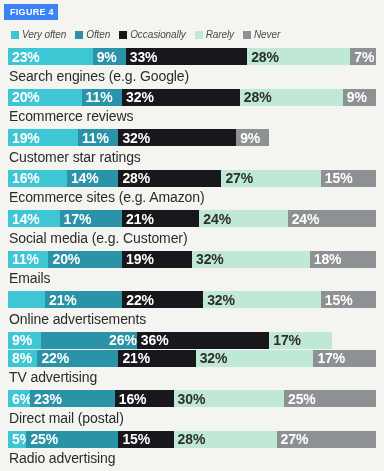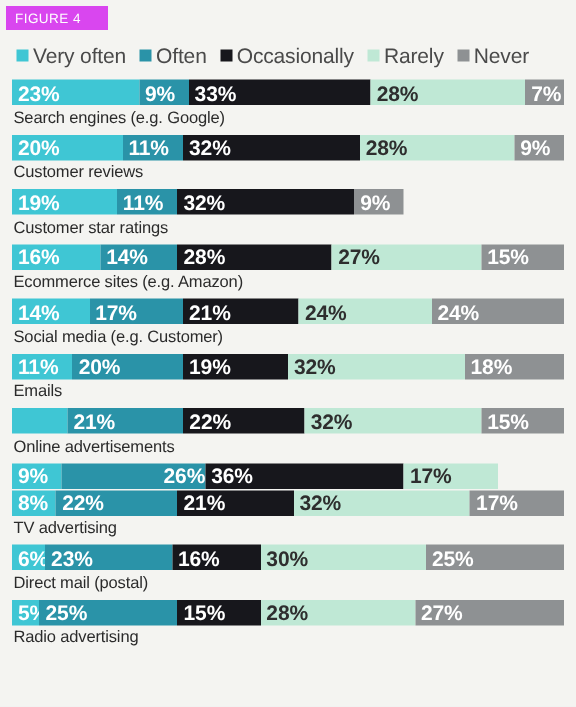"FIGURE 4" .fig-tag { background: #d946ef -> #3b82f6; font-weight: normal -> bold; padding: 3px 18px 3px 6px -> 3px 4px 3px 6px }
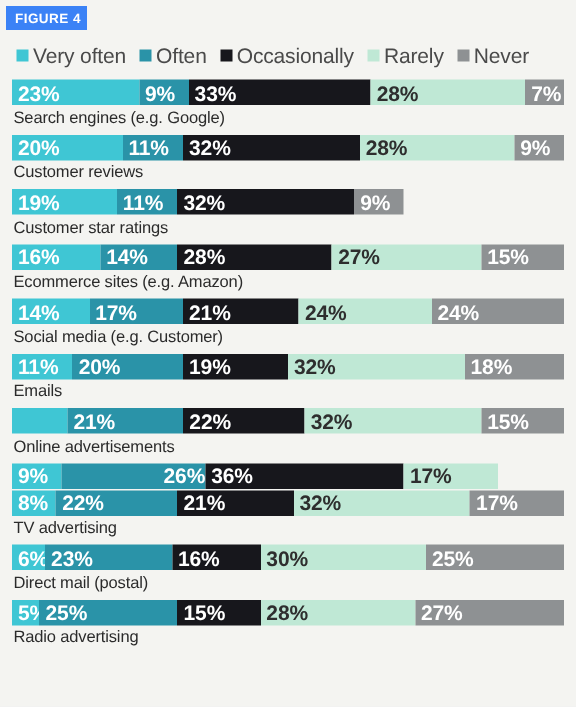"Very often" .legend-label { font-size: 14px -> 10px; font-style: none -> italic }
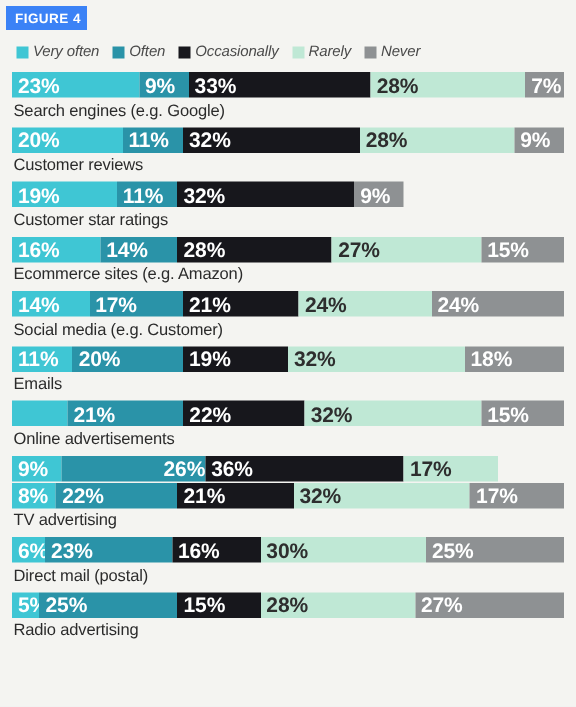"Search engines (e.g. Google)" .row-label { font-size: 11px -> 14px }
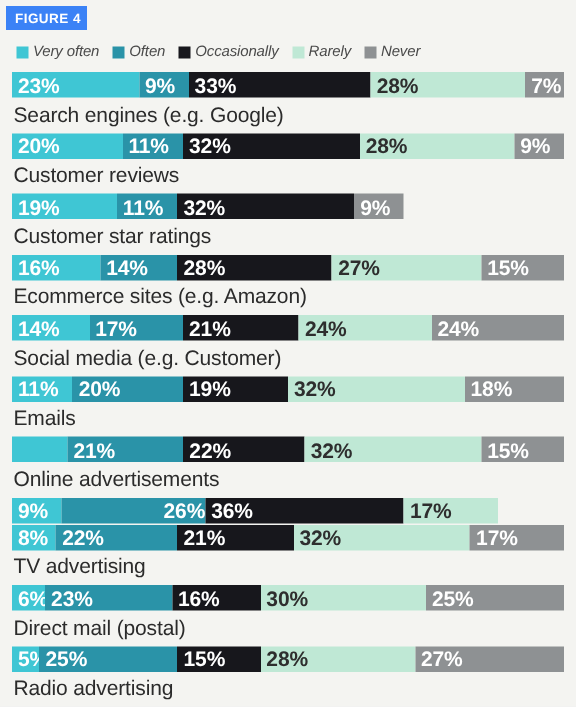"Customer reviews" div.row-label { text: Customer -> Ecommerce }
